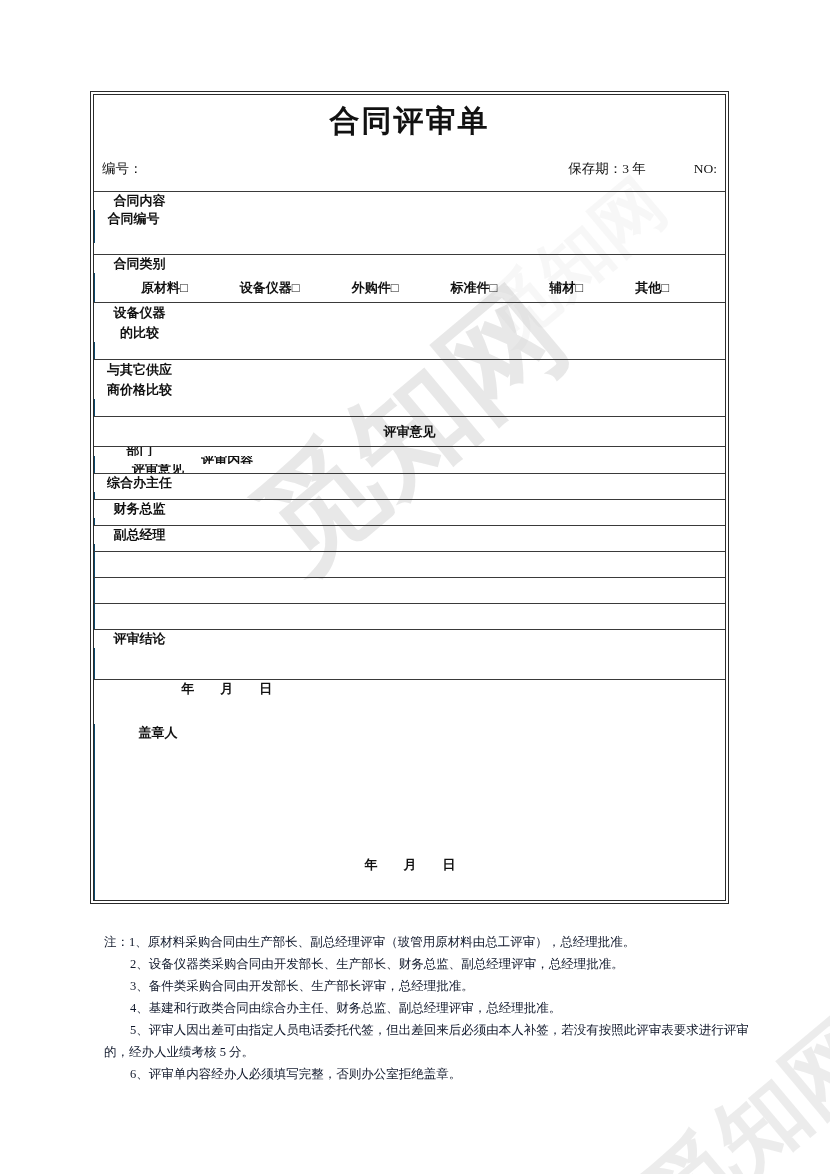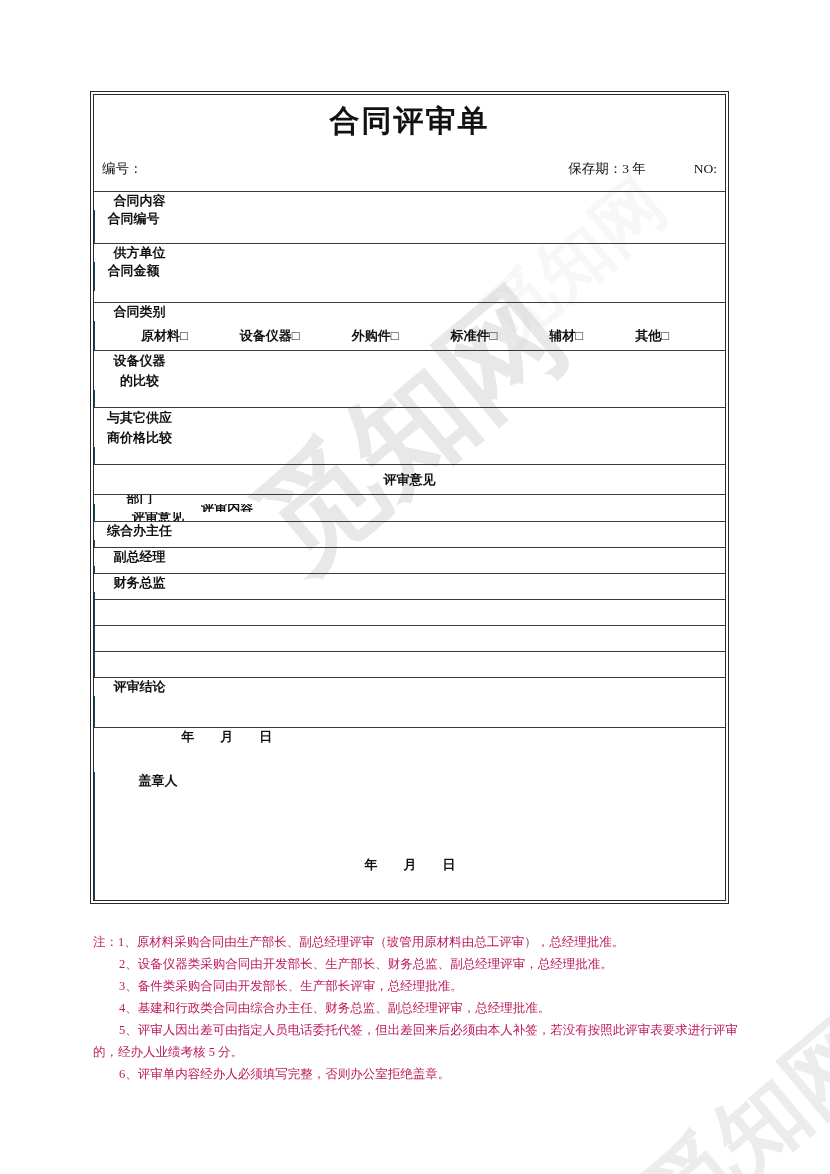"供方单位" div.row { html: <div> <div>供方单位</div> <div></div> <div>合同金额</div> <div></div> </div> -> none }
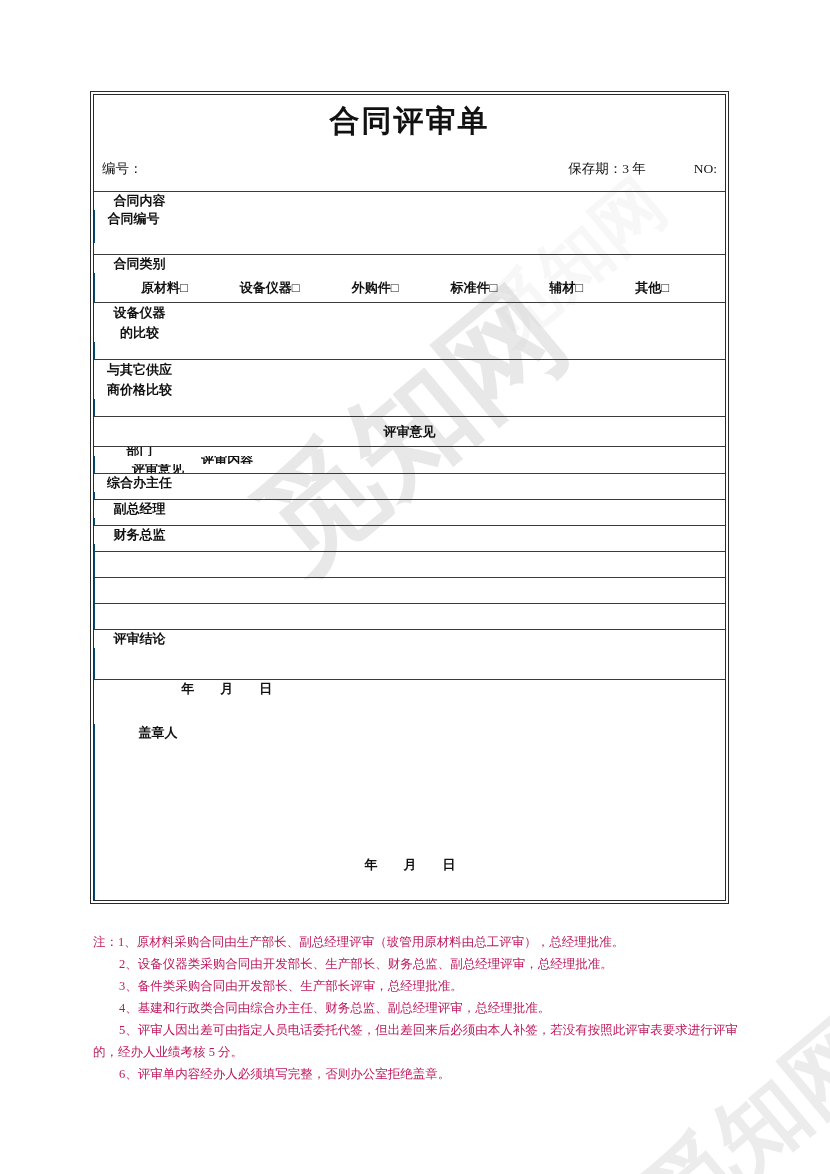"副总经理" div.row { order: before "财务总监" -> after "财务总监" }
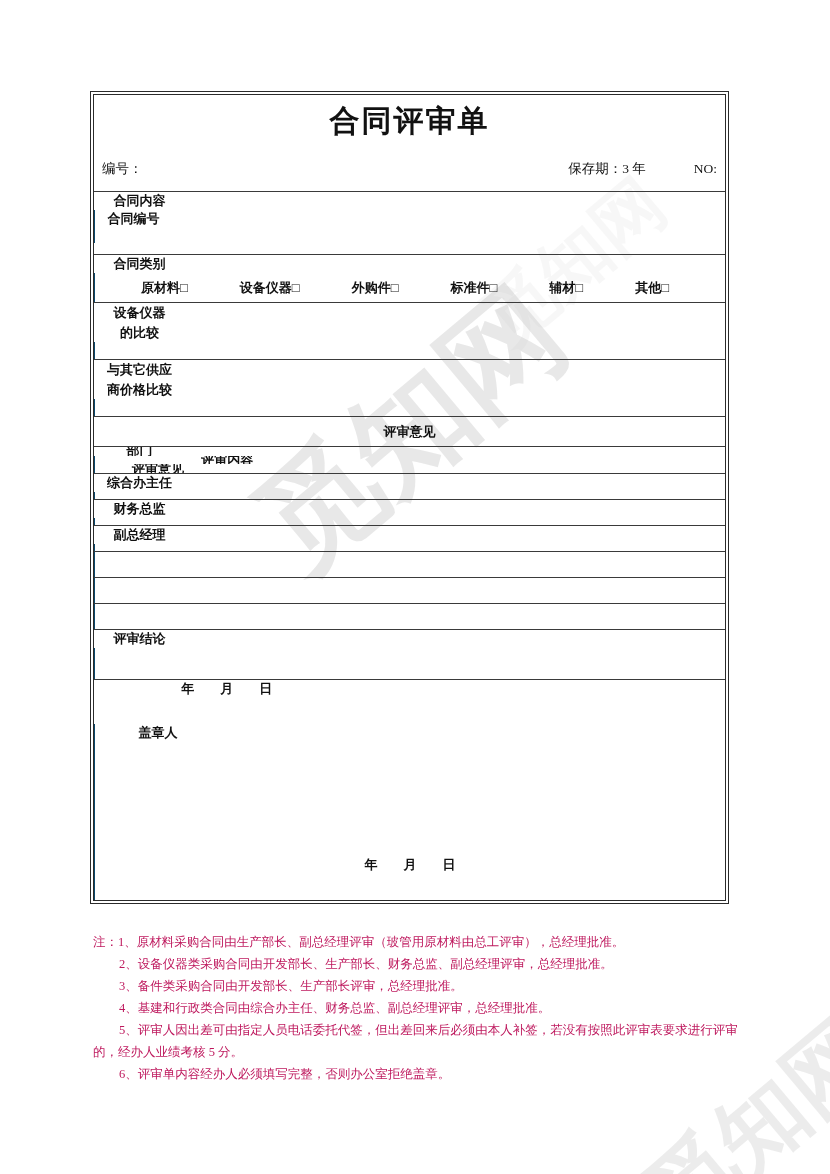"注：1、原材料采购合同由生产部长、副总经理评审（玻管用原材料由总工评审），总经理" .notes { color: #be185d -> #0f172a; left: 93px -> 104px }
